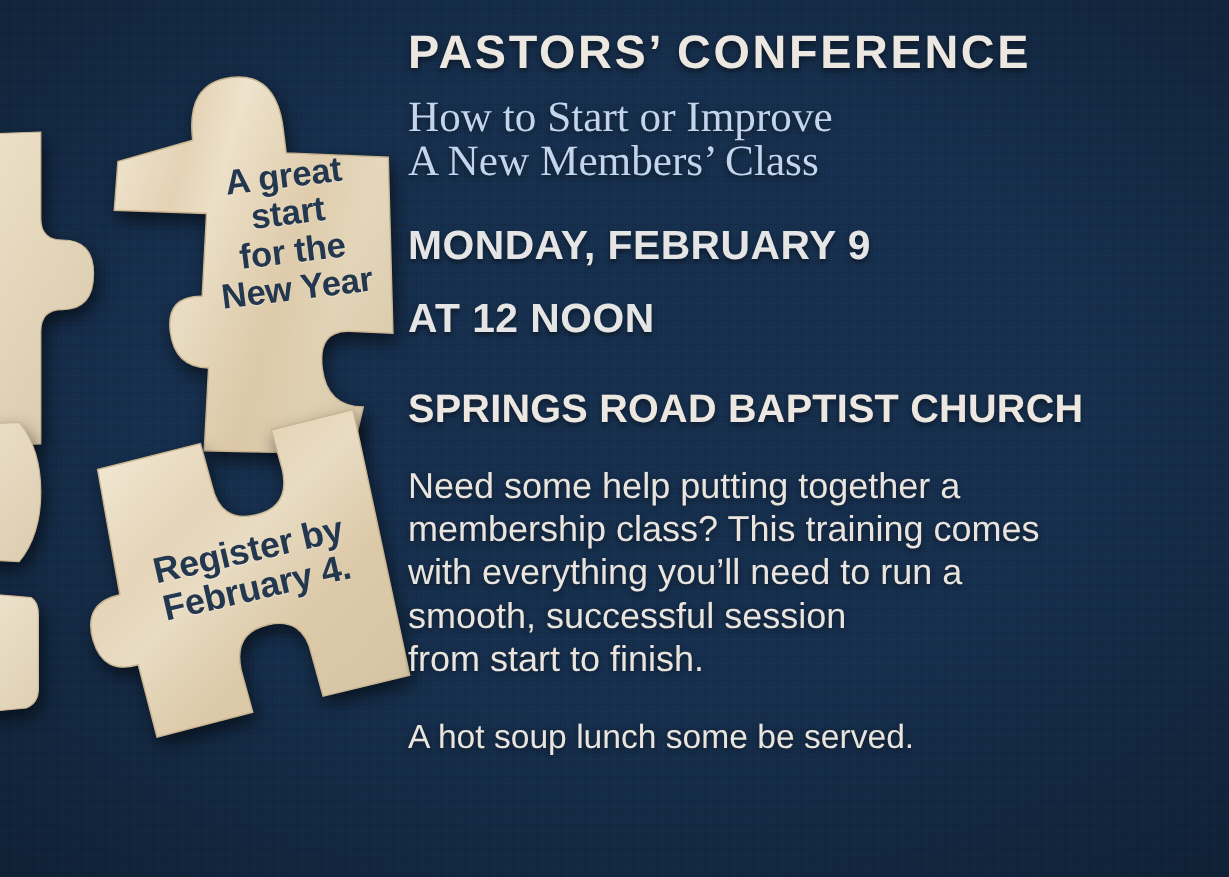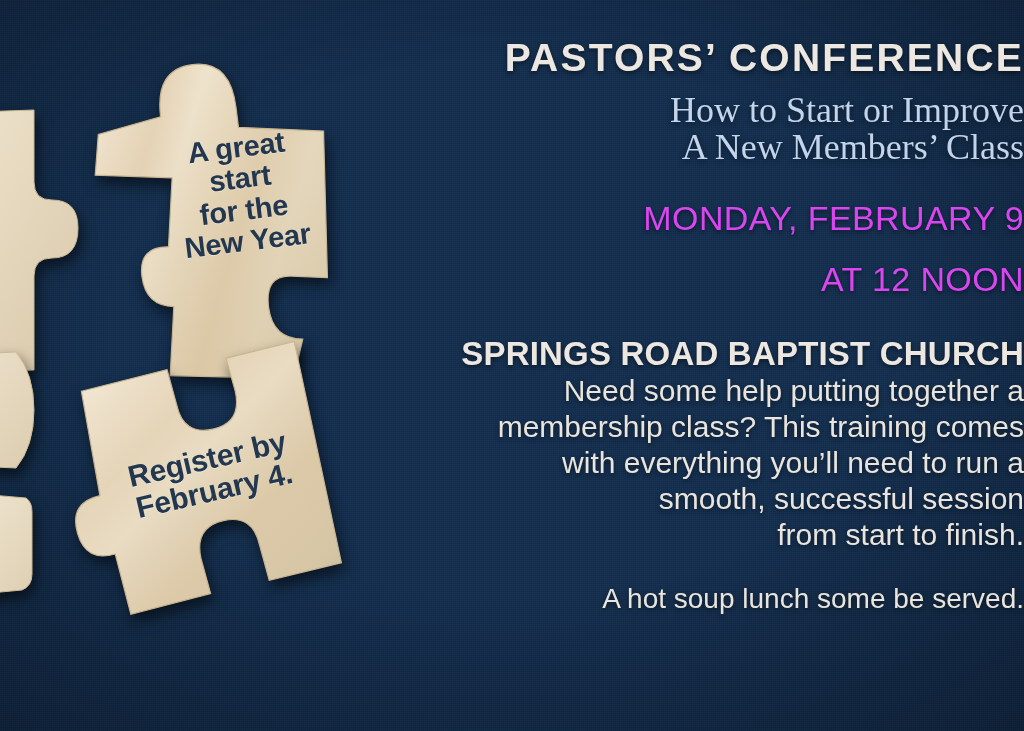"PASTORS’ CONFERENCE" .content { text-align: right -> left; top: 16px -> 3px }
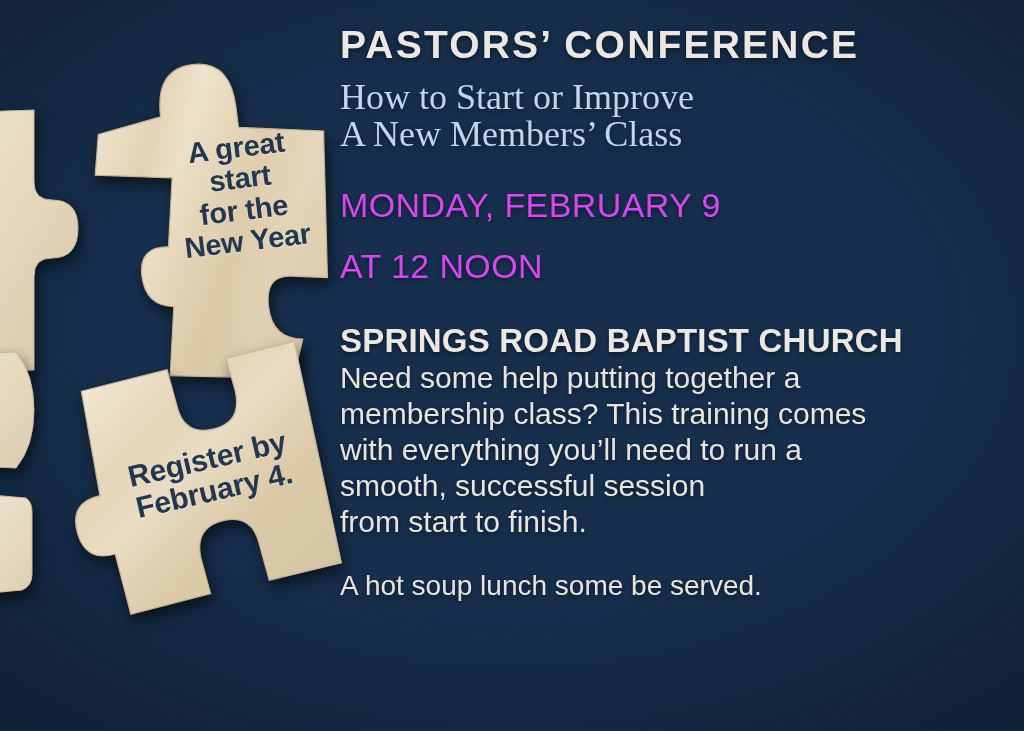"MONDAY, FEBRUARY 9" .date-line { color: #d946ef -> #e5e5e5; font-weight: normal -> bold }
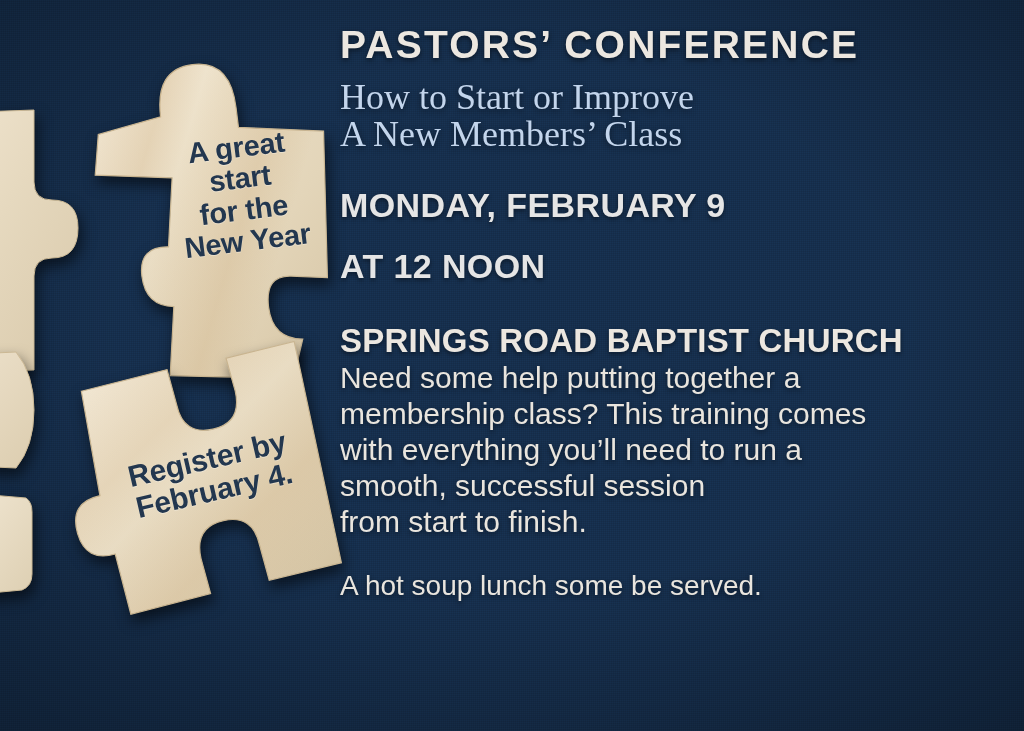"Need some help putting together" .body-copy { margin-top: none -> 28px }
